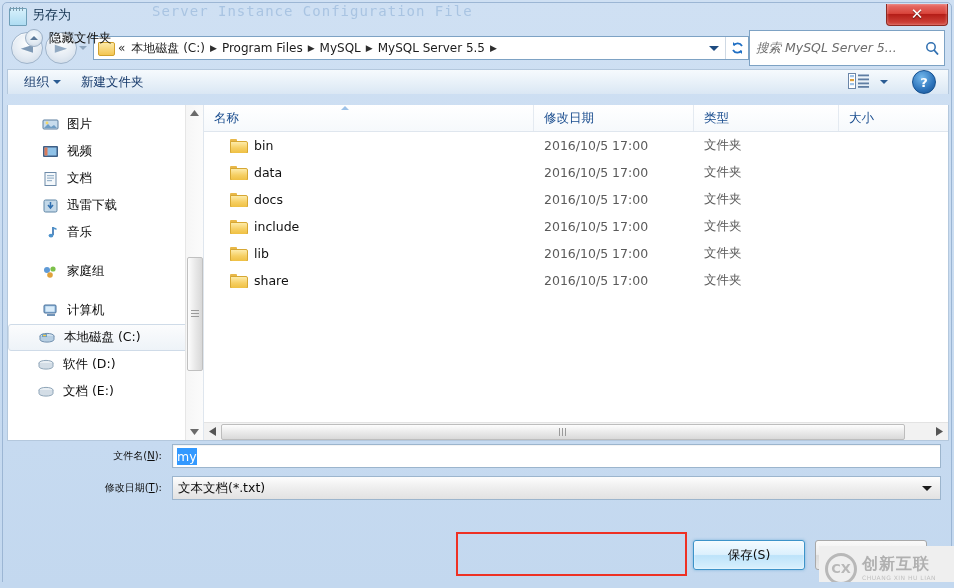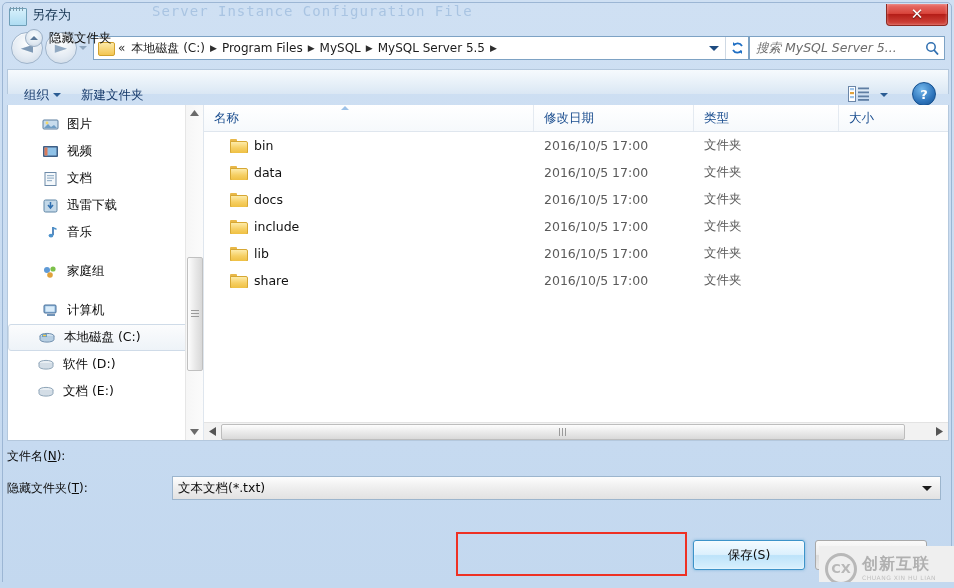"搜索 MySQL Server 5..." .searchbox { height: 24px -> 36px }
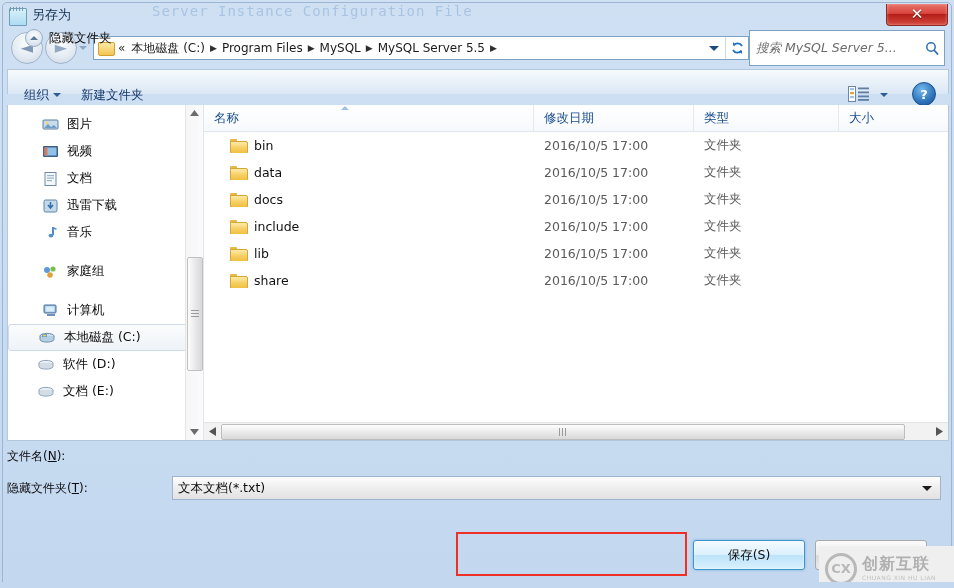"组织" .toolbar { align-items: flex-start -> center }
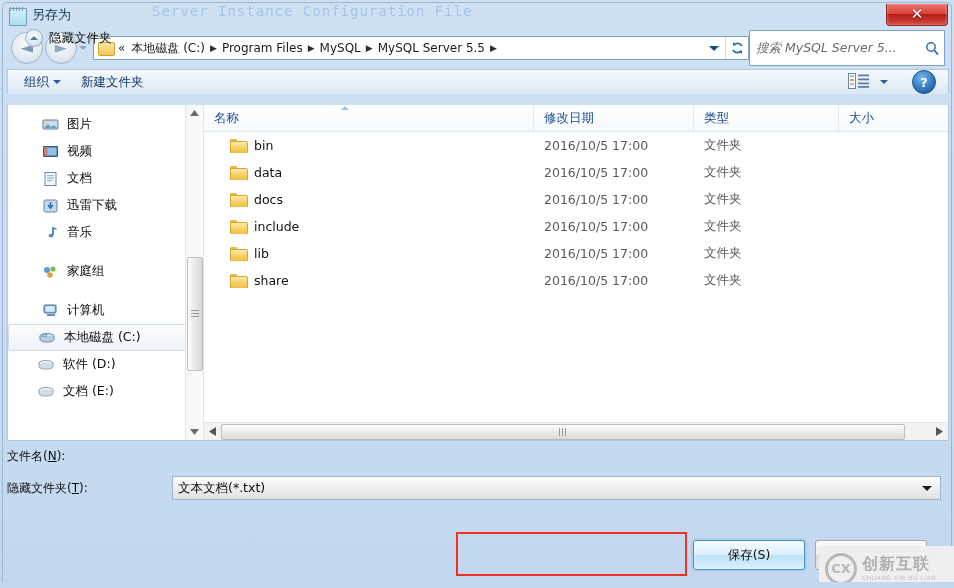"文件名(N):" .formlabel { font-size: 12px -> 10px; text-align: none -> right }
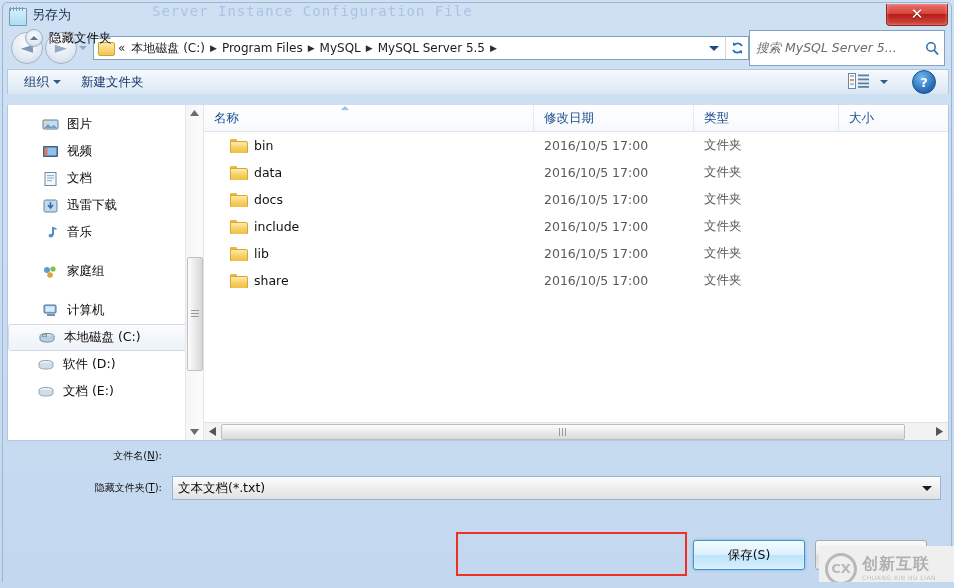"my" div.nameinput { html: none -> <div> <span>my</span> </div> }
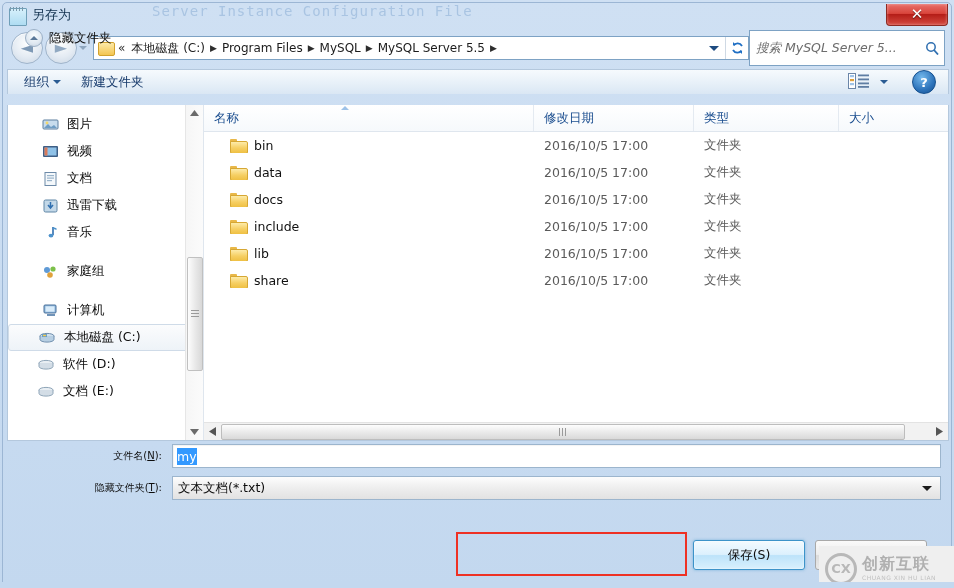"隐藏文件夹(" span { text: 隐藏文件夹 -> 修改日期 }
